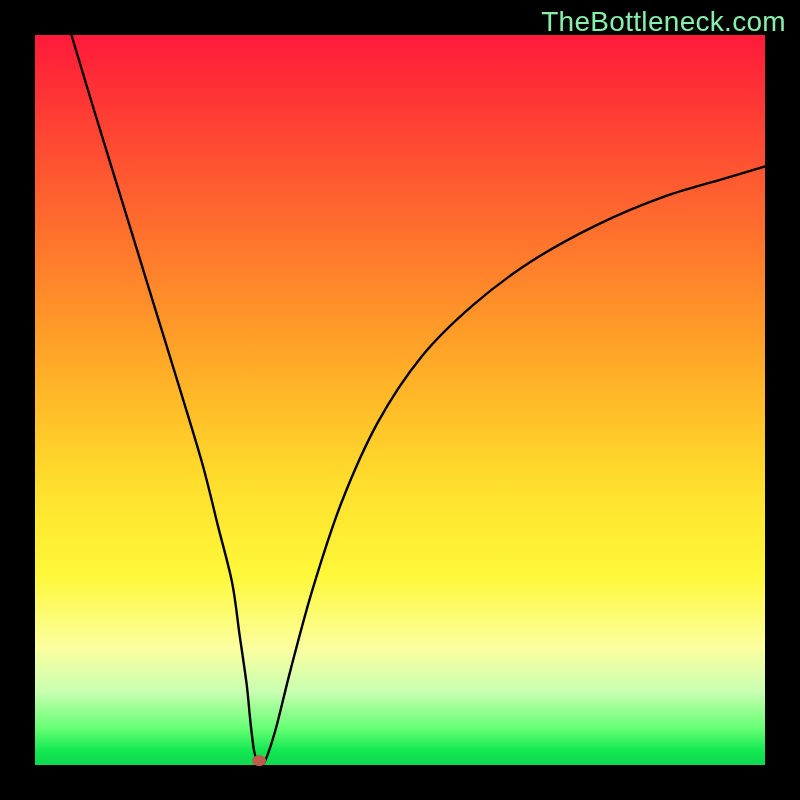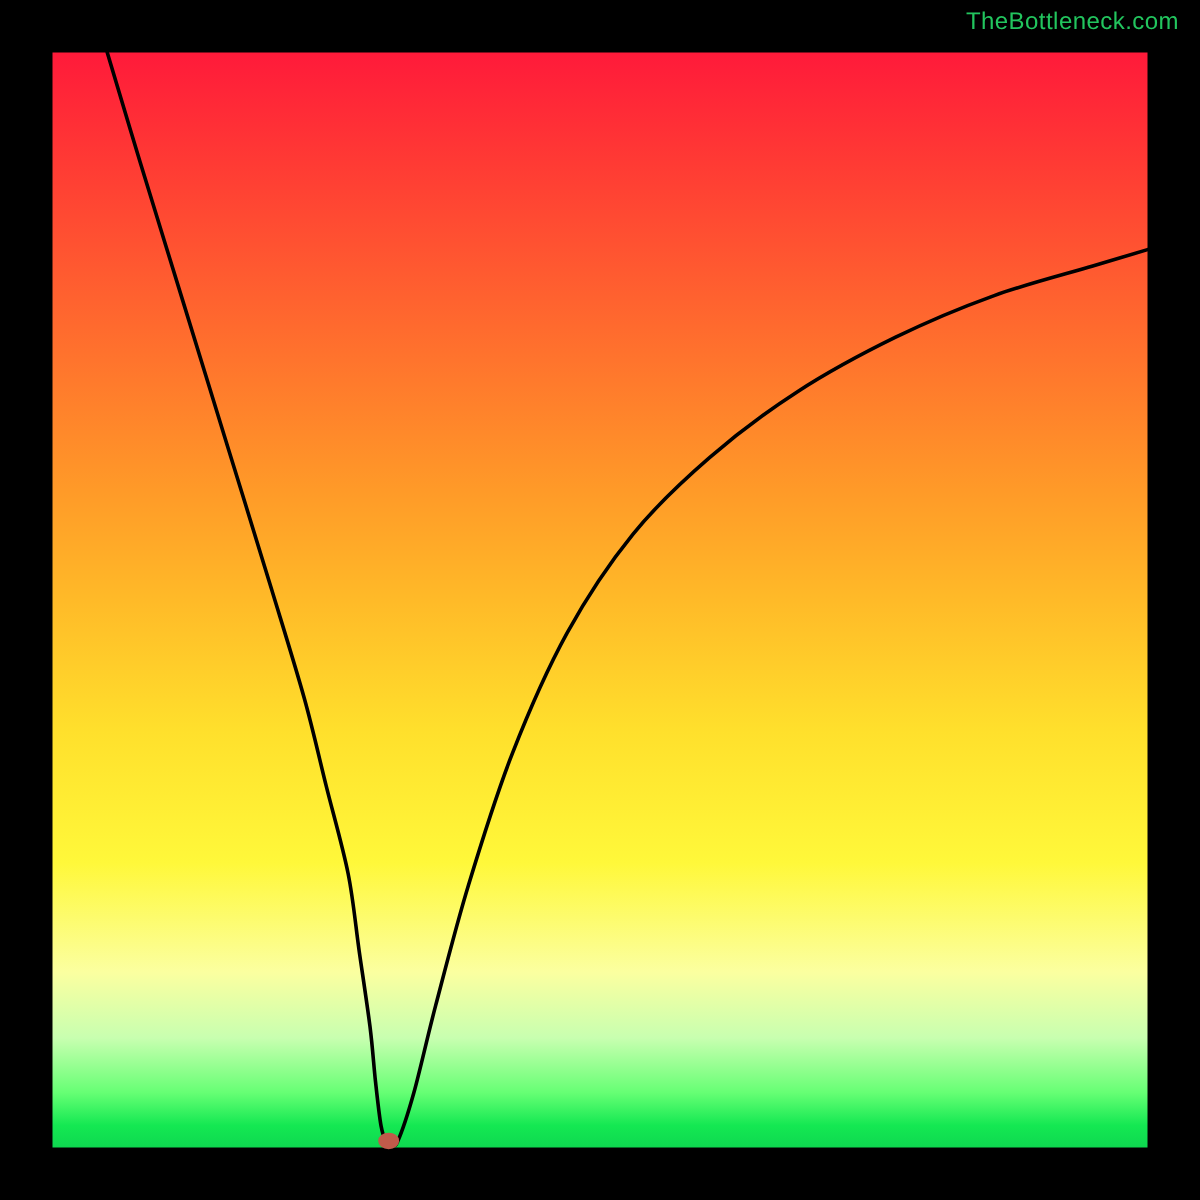"TheBottleneck.com" .watermark { color: #22c55e -> #86efac; font-size: 16px -> 28px }
